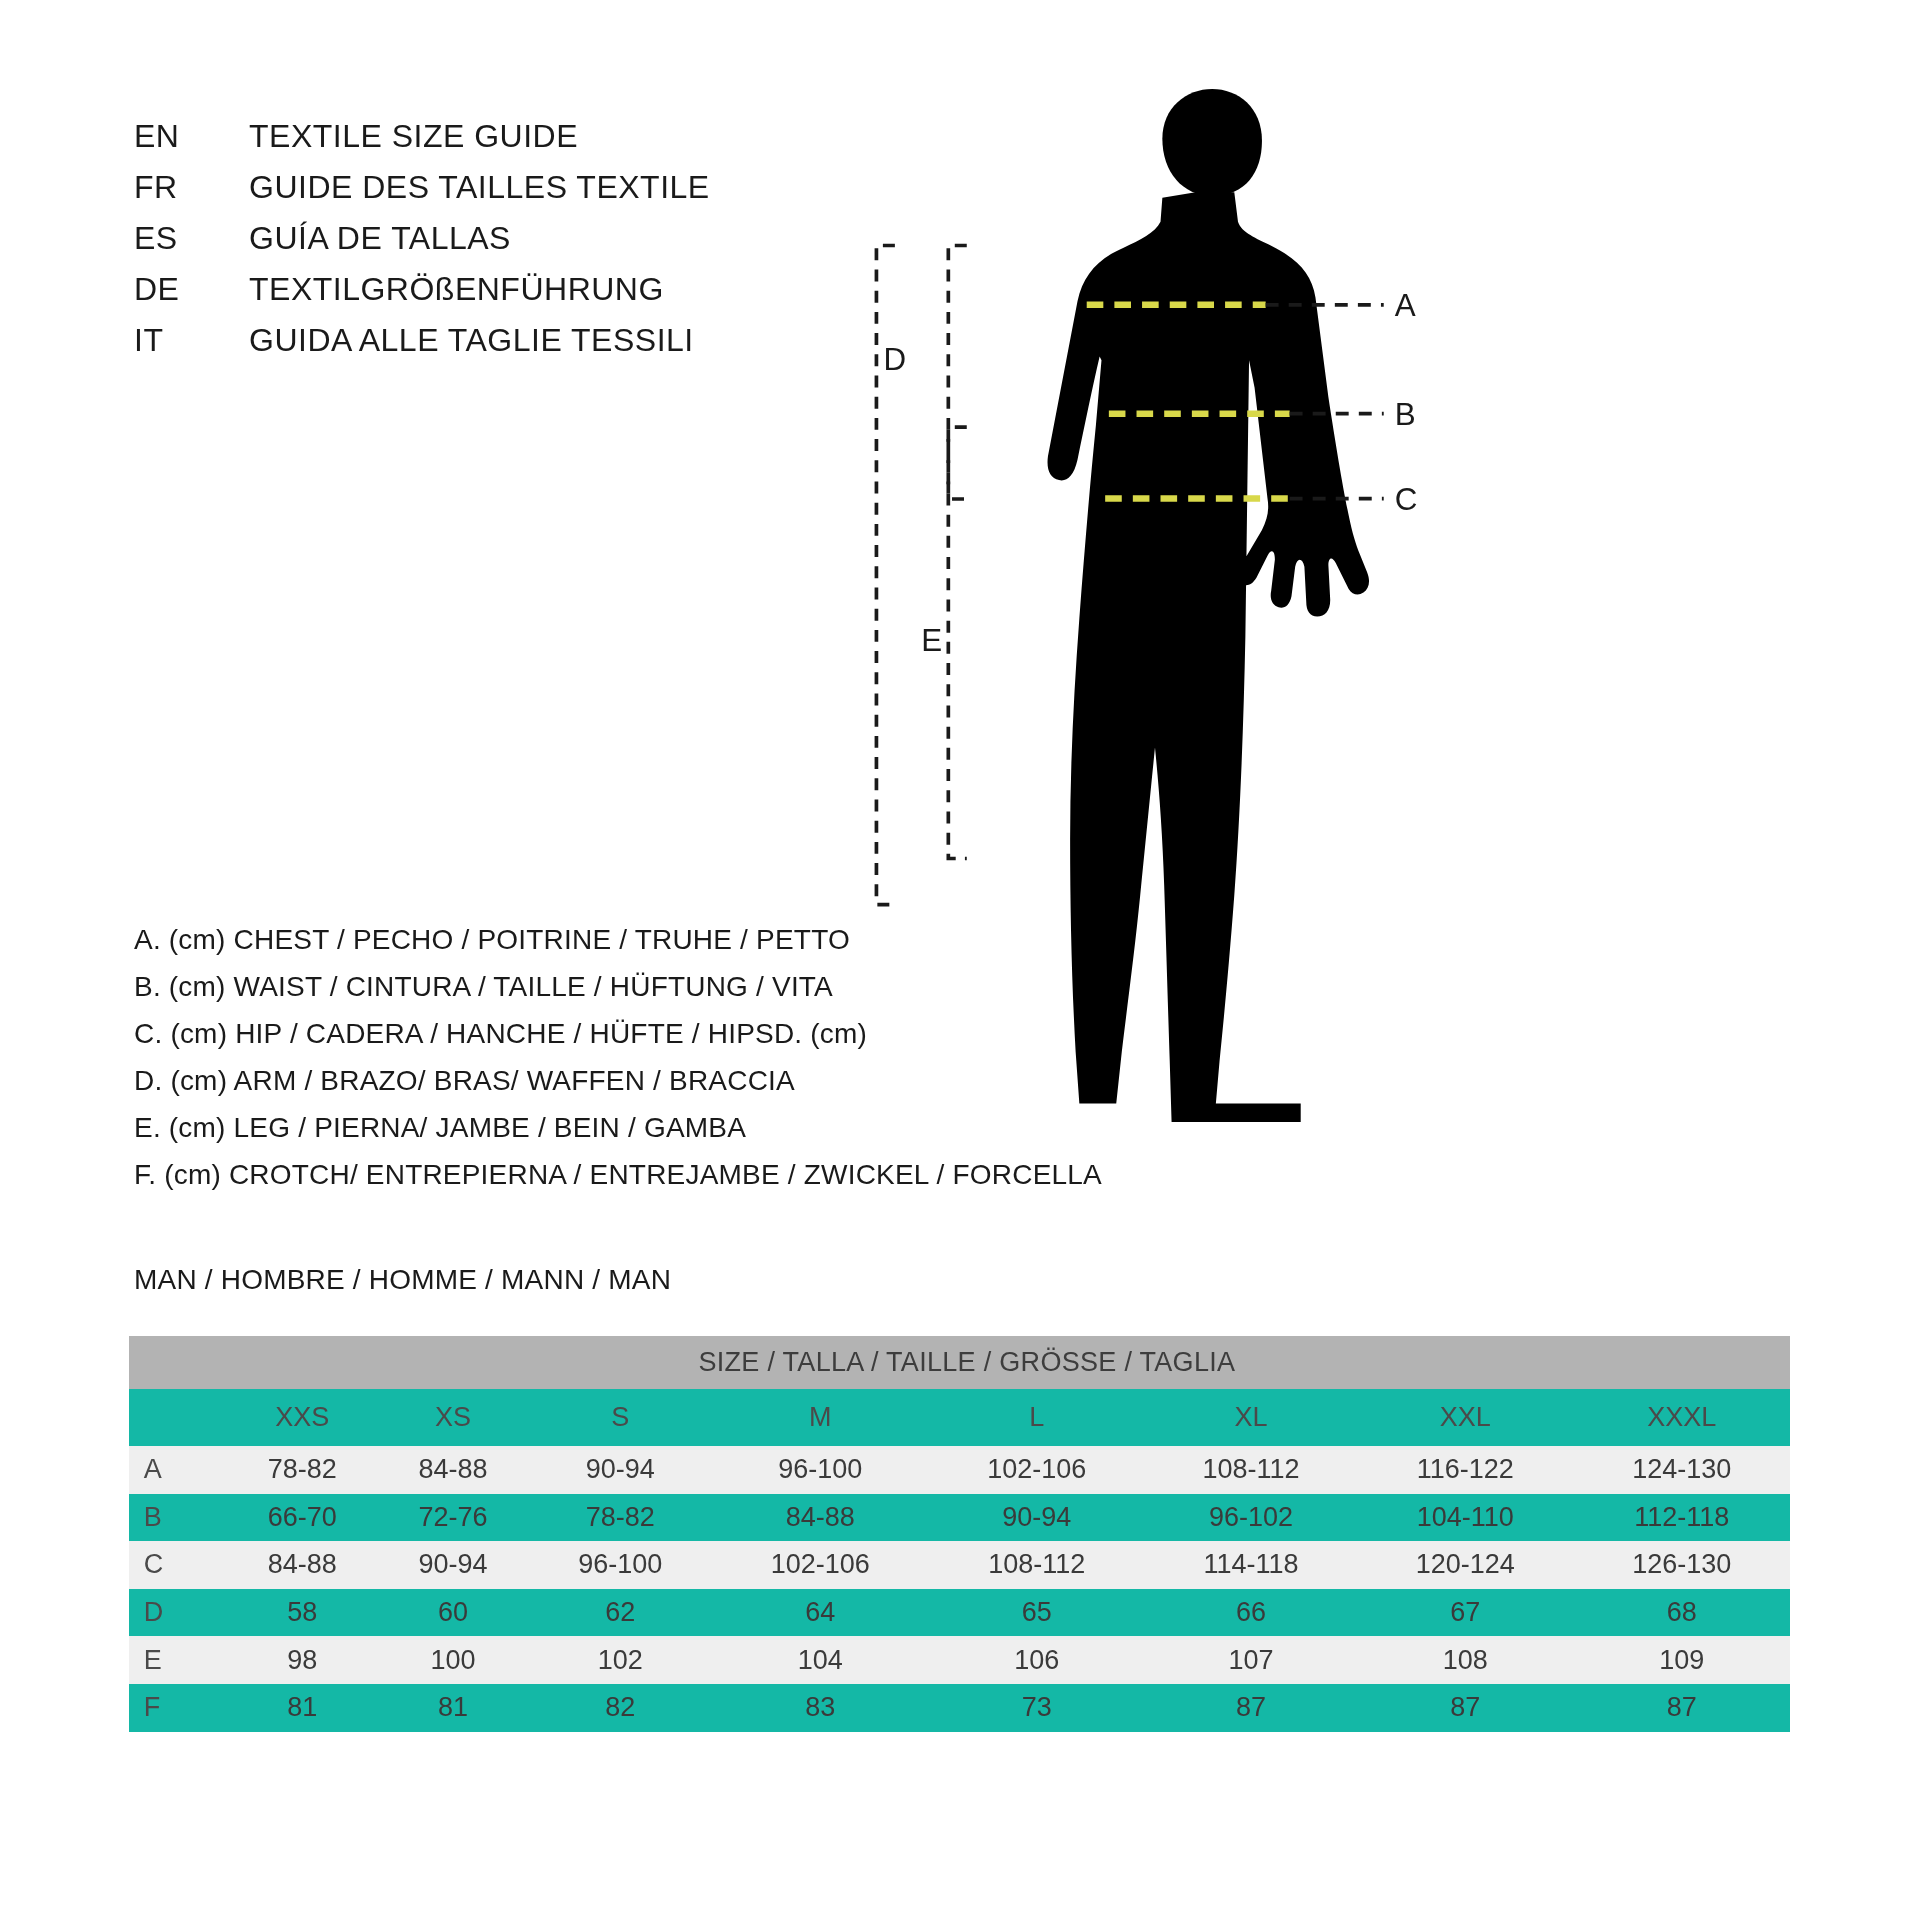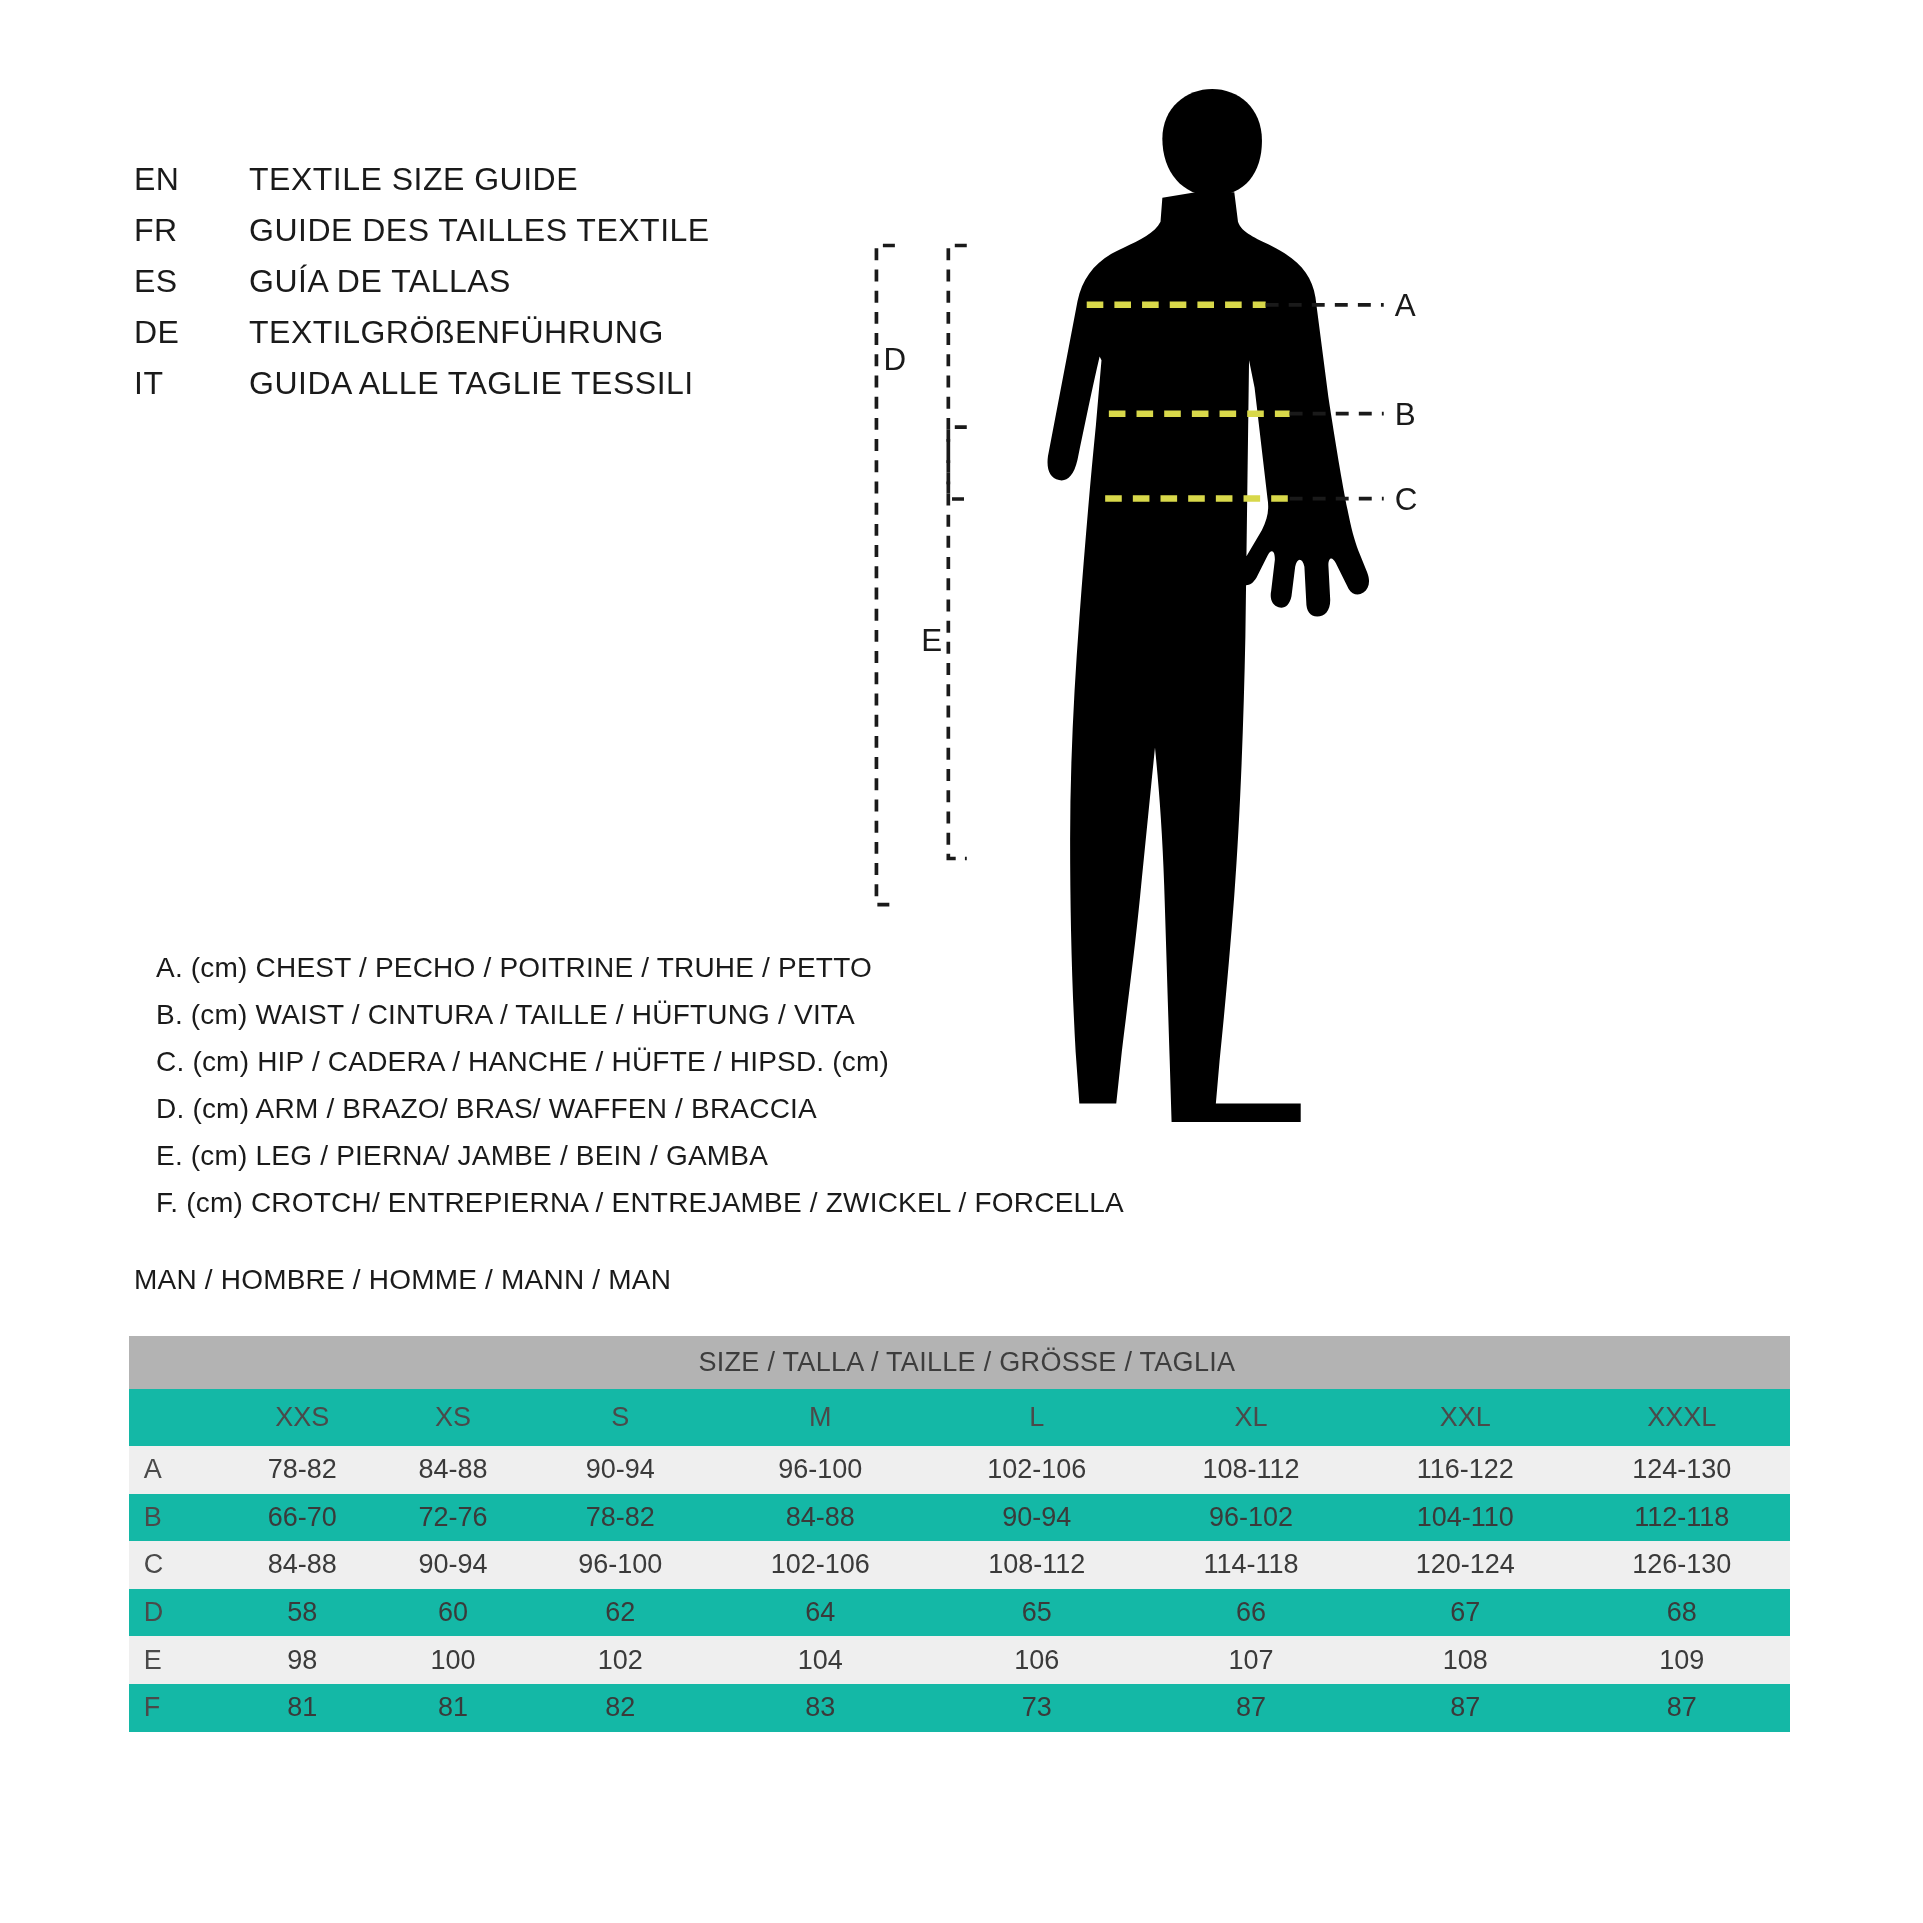"EN" .title-lang { margin-top: 43px -> none }
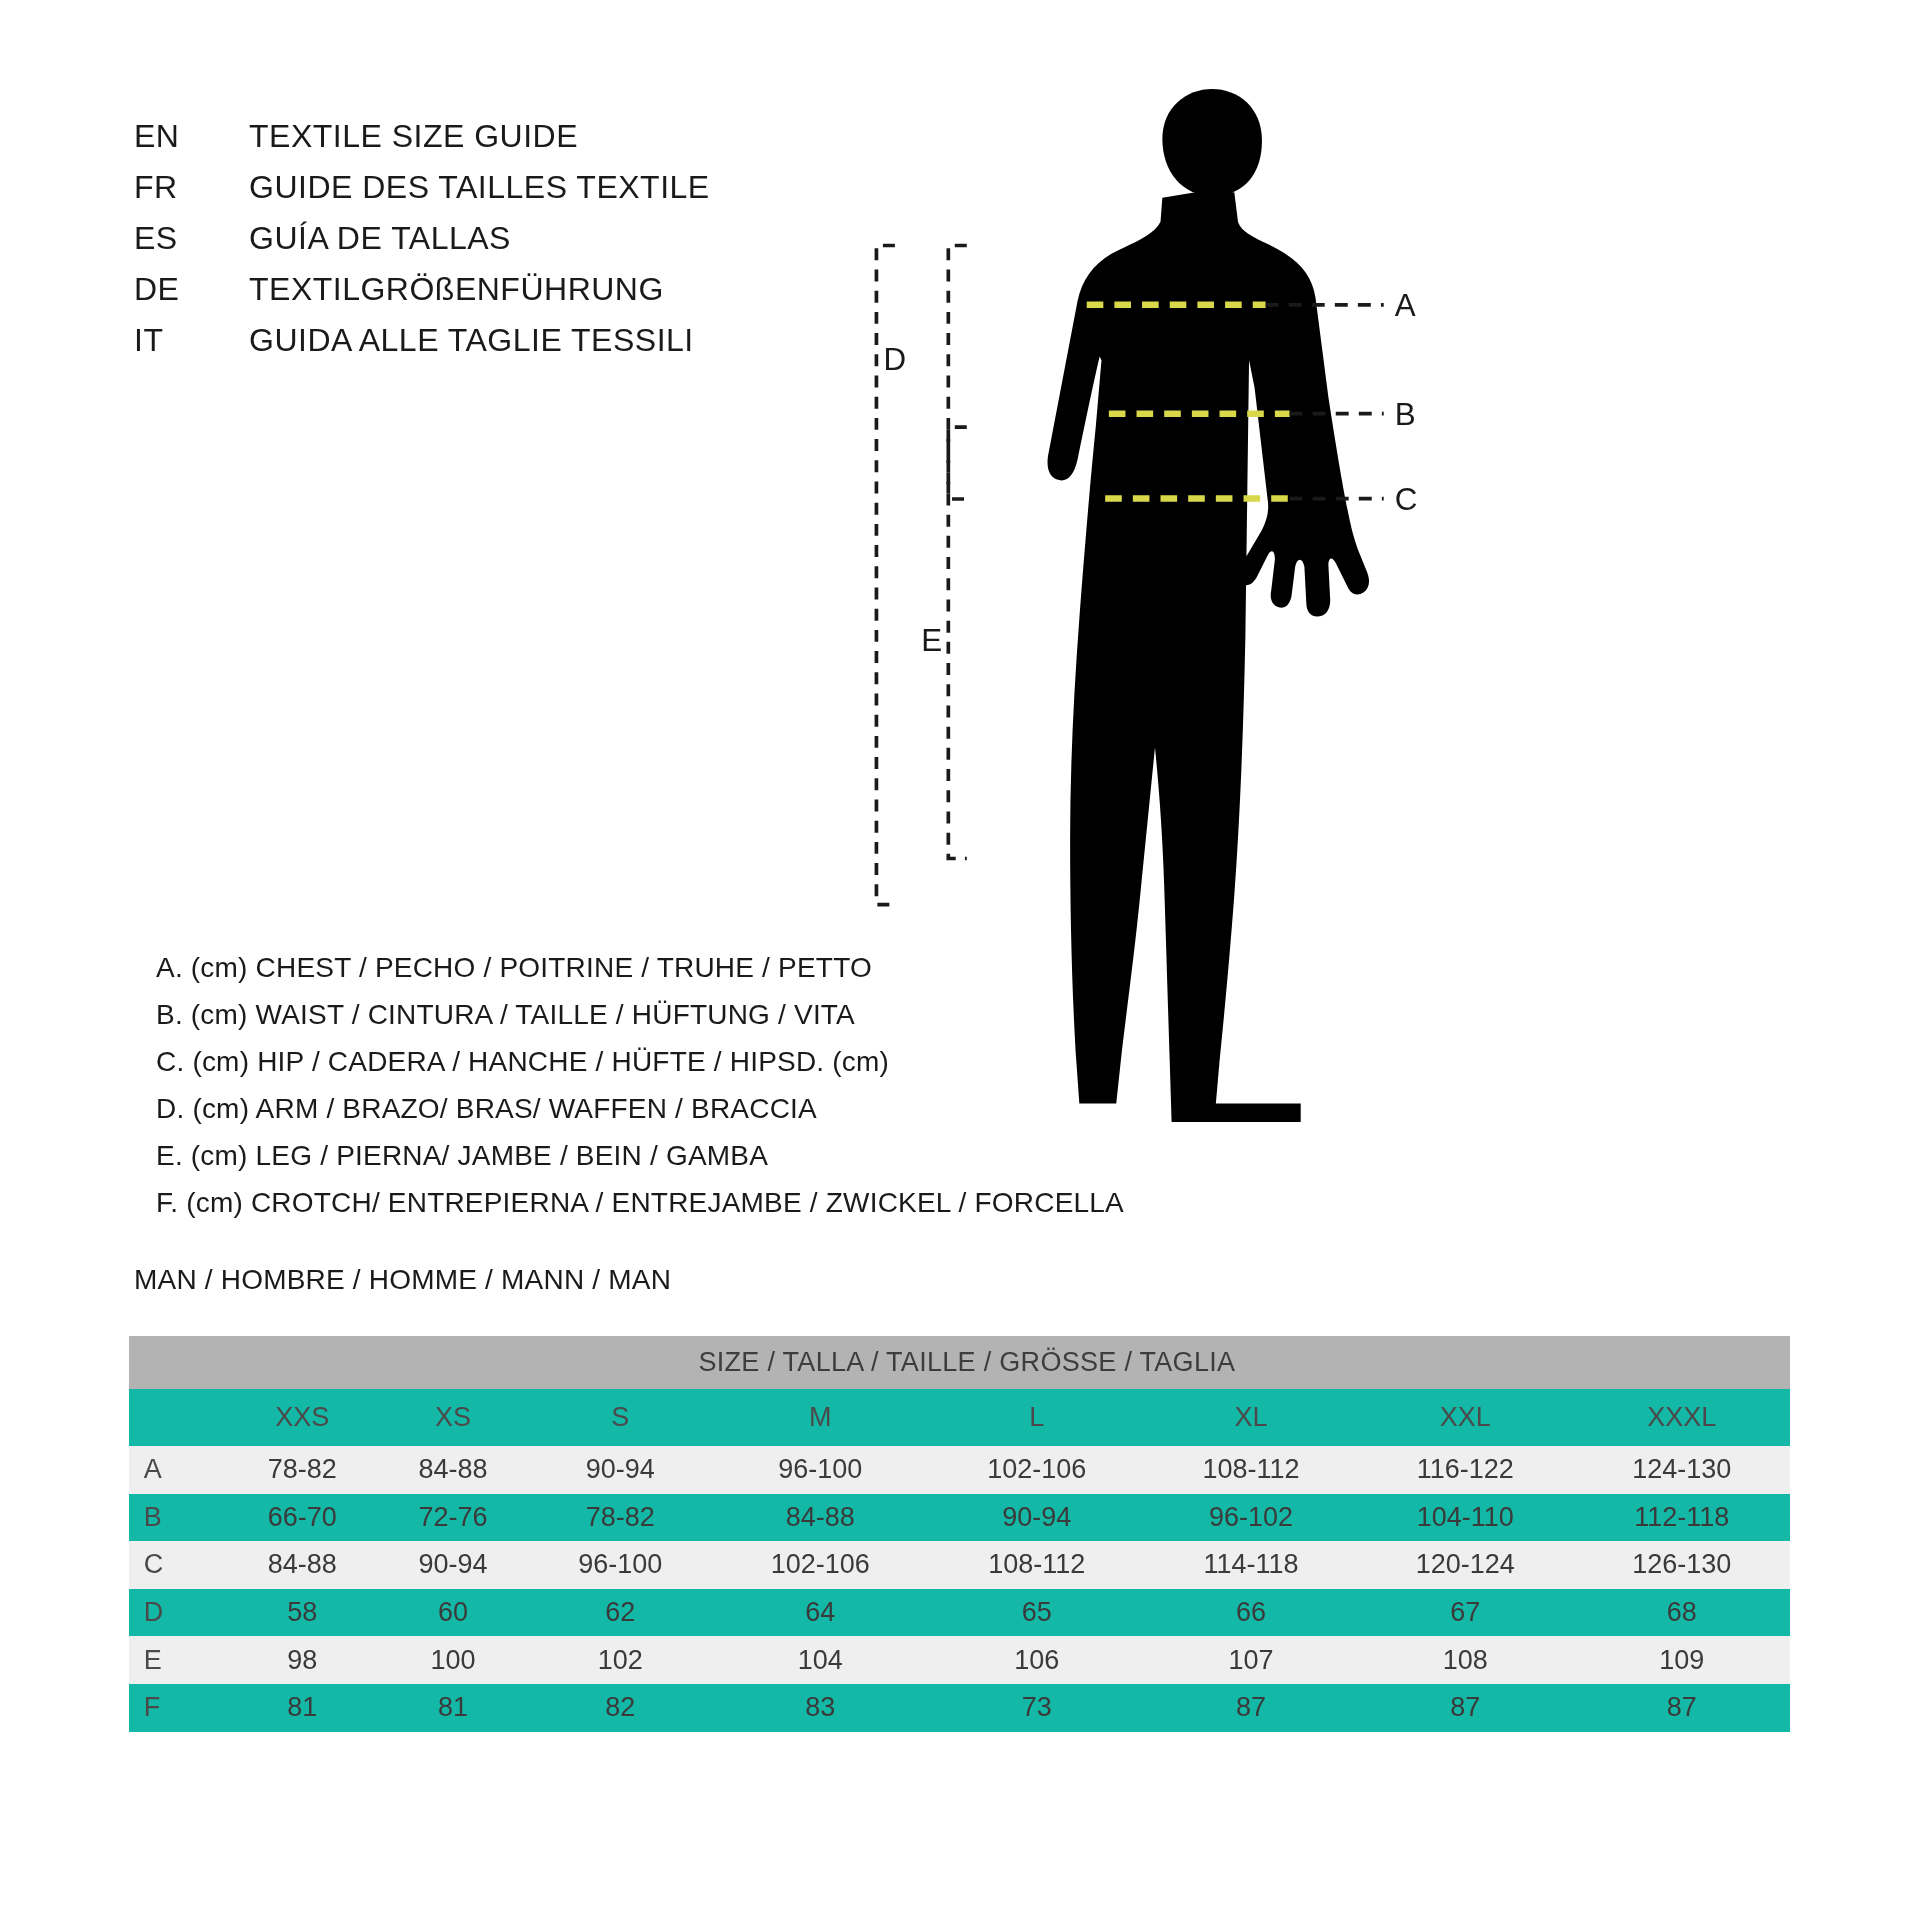"A. (cm) CHEST / PECHO" .legend { margin-left: 22px -> none; top: 952px -> 924px }
